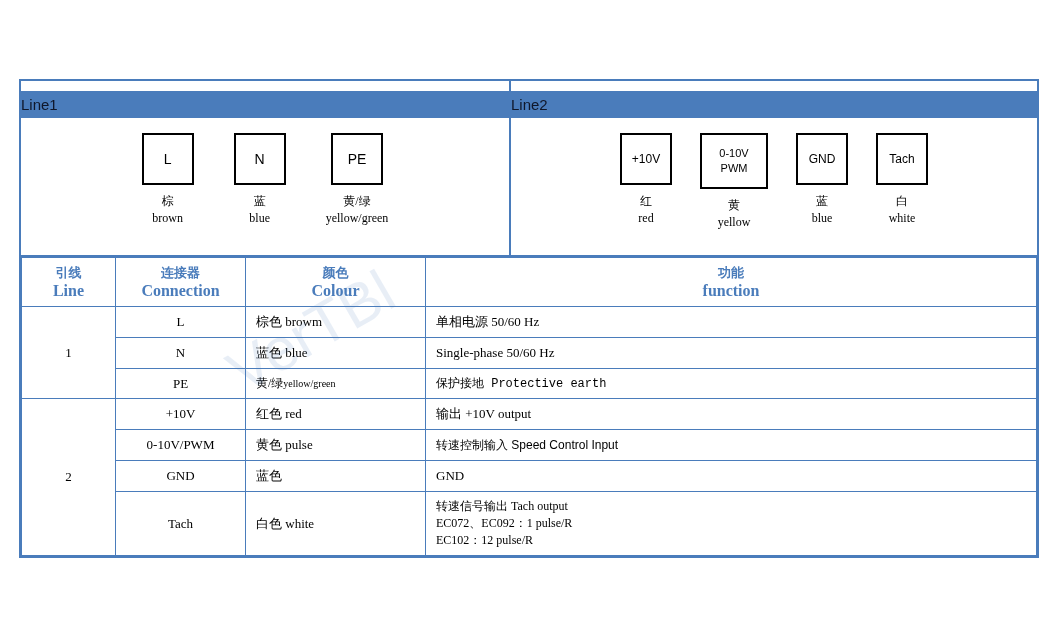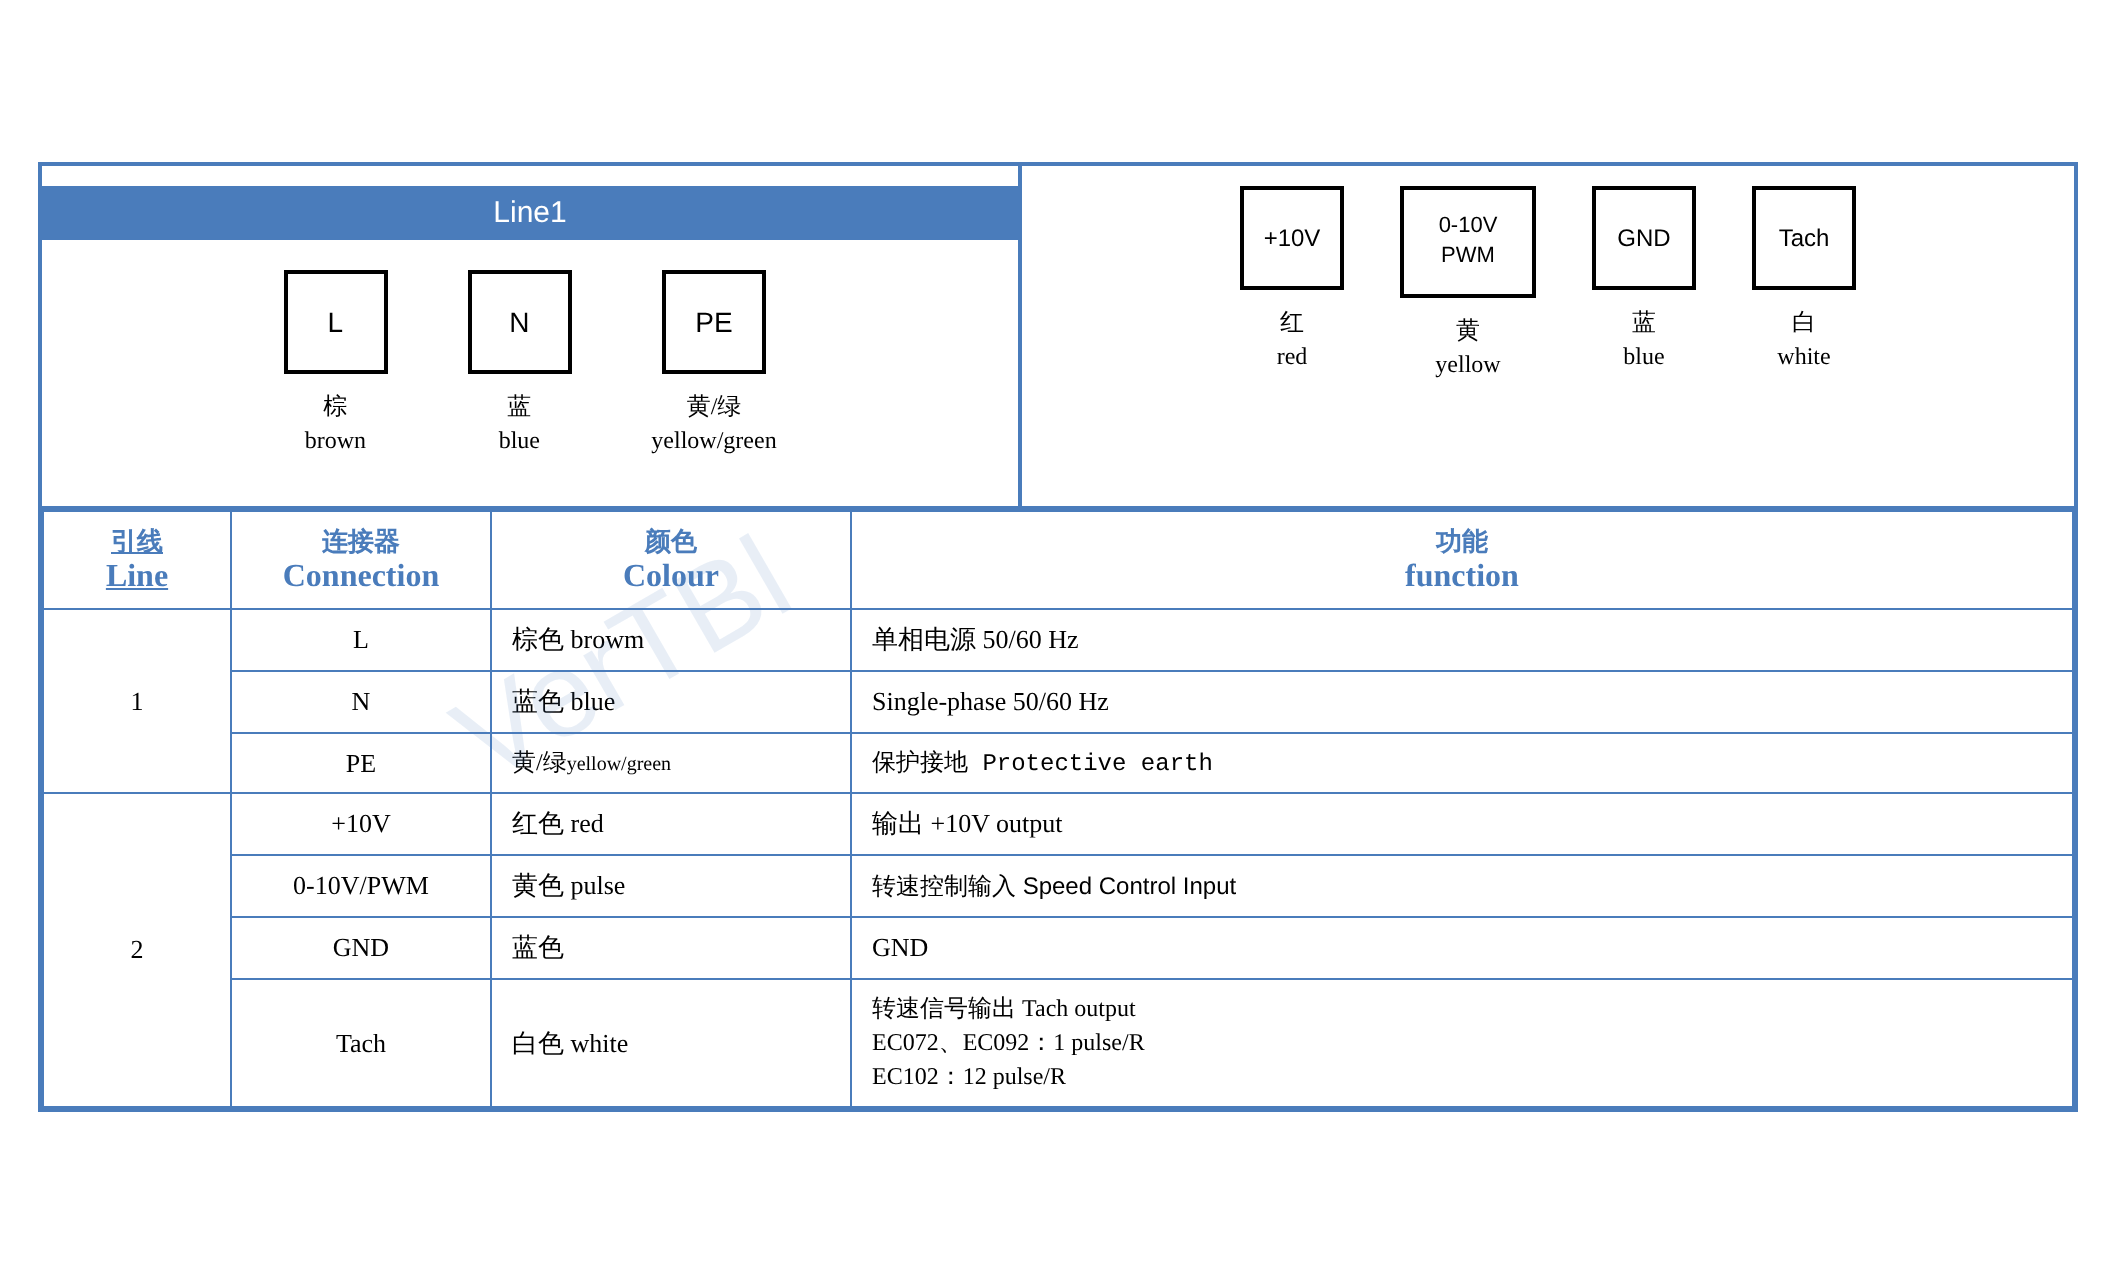"Line1" .line-header { color: #ffffff -> #0f172a; text-align: center -> none }
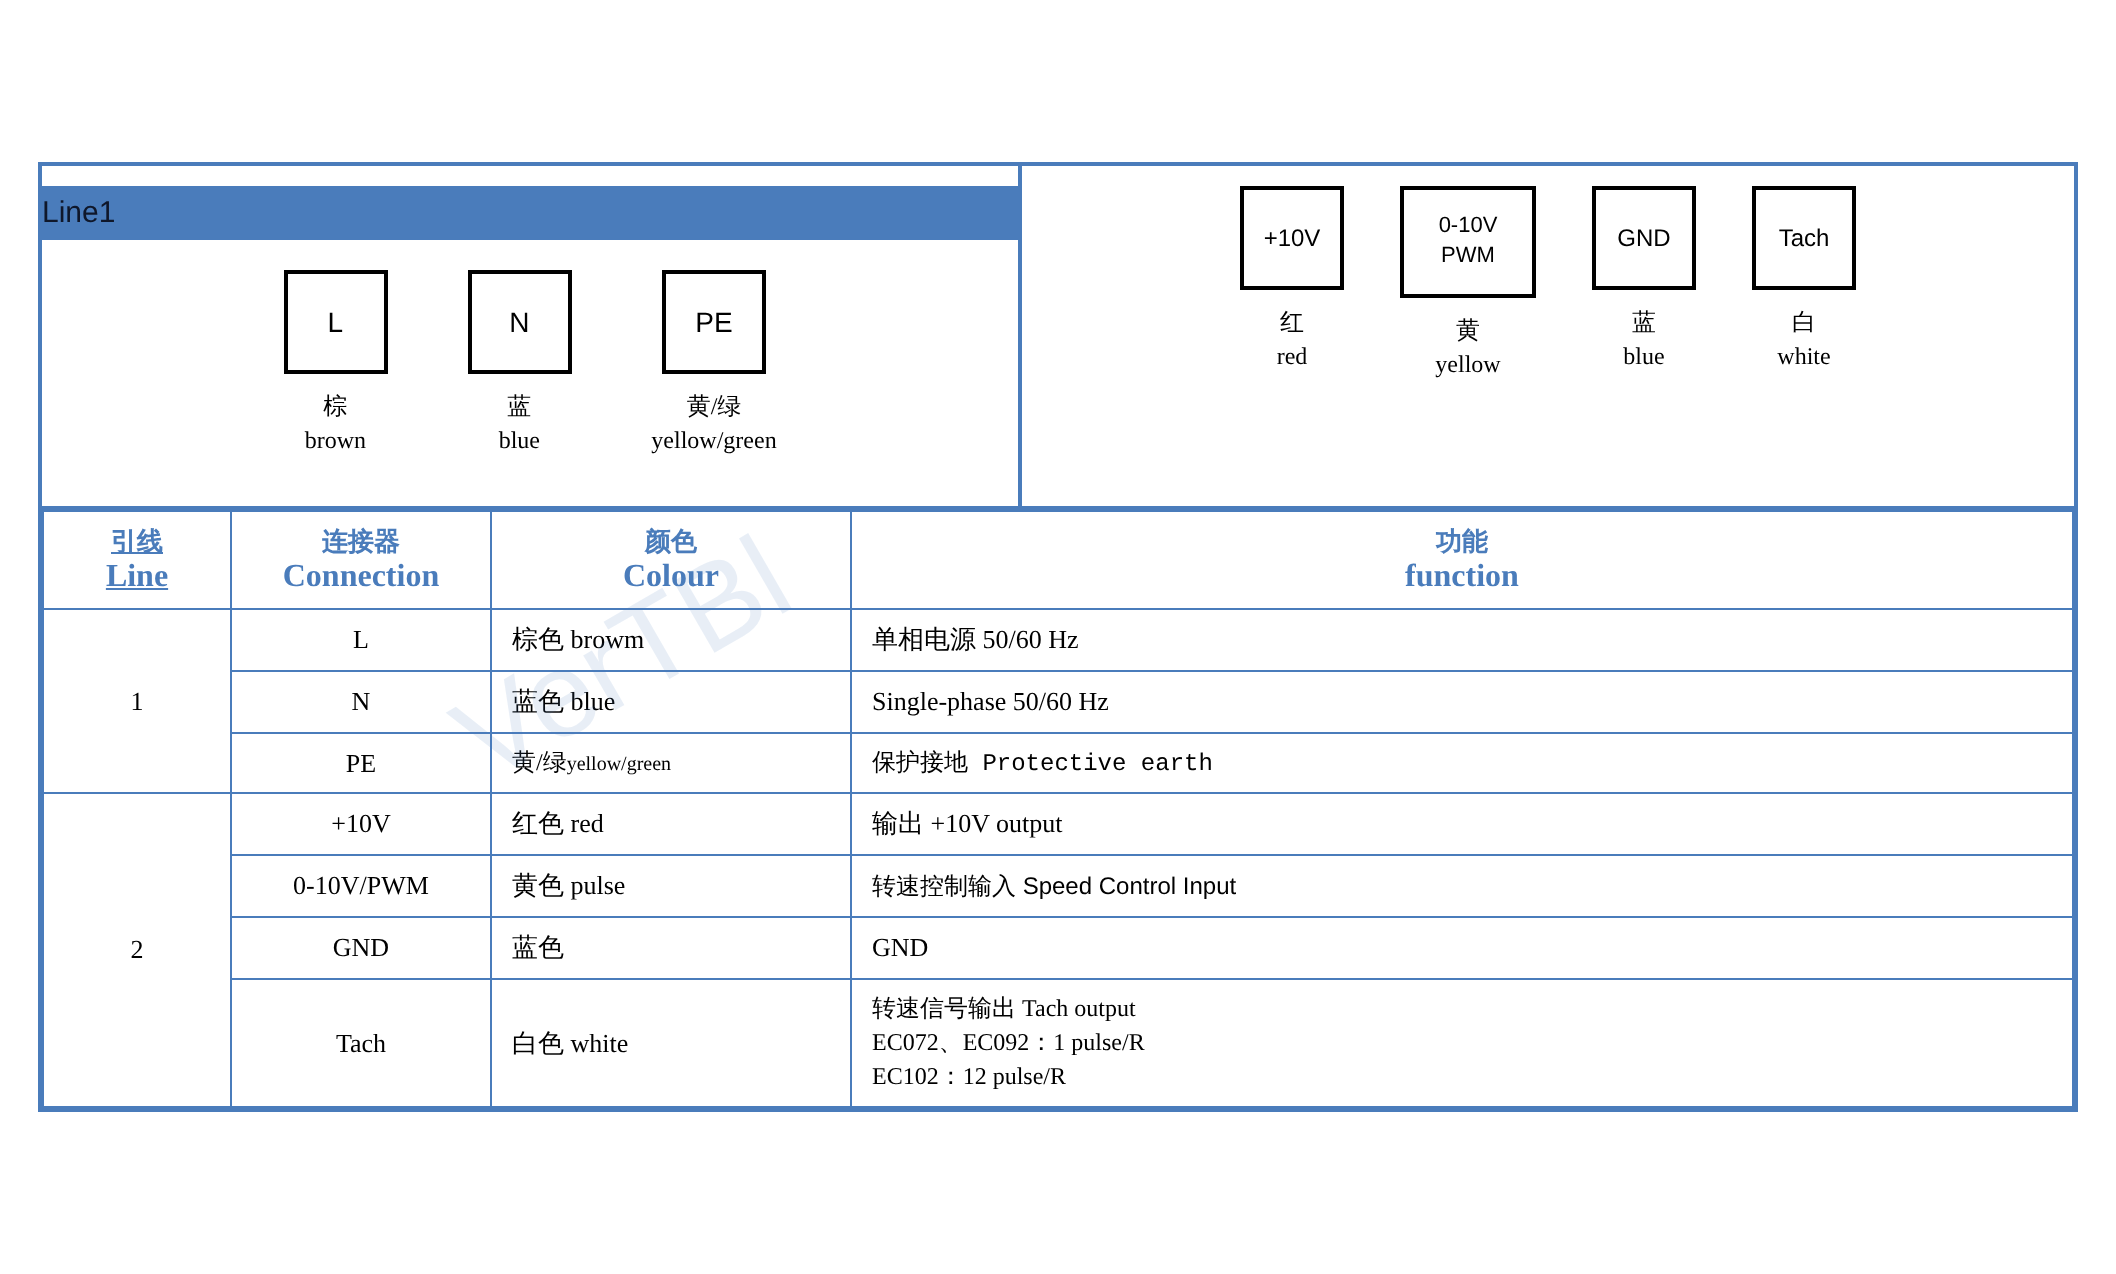"Line2" div.line-header { html: none -> <div>Line2</div> }
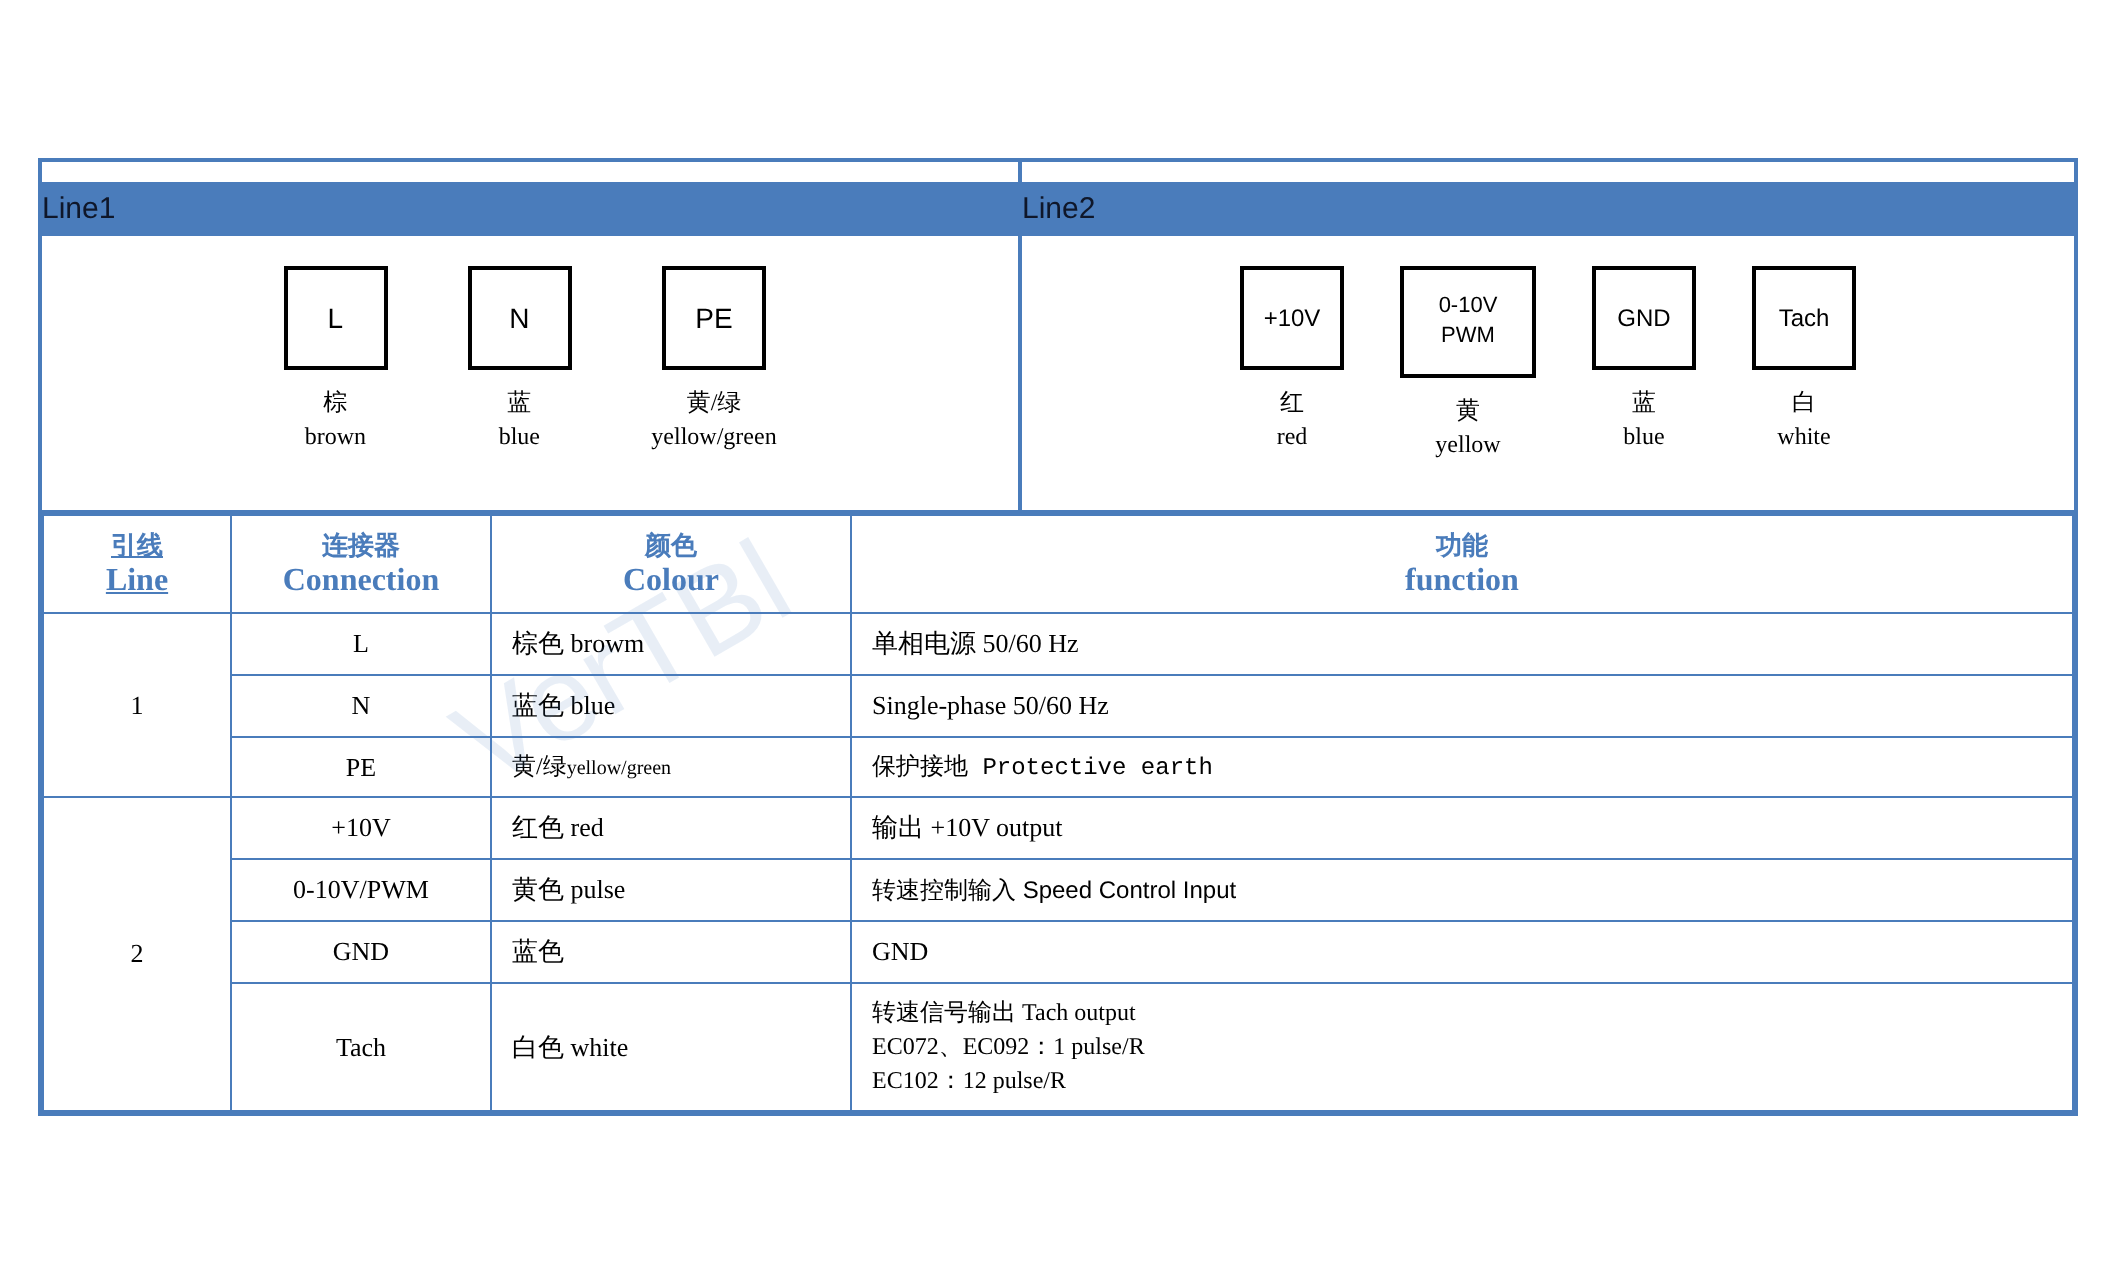"引线" th { text-decoration: underline -> none }
